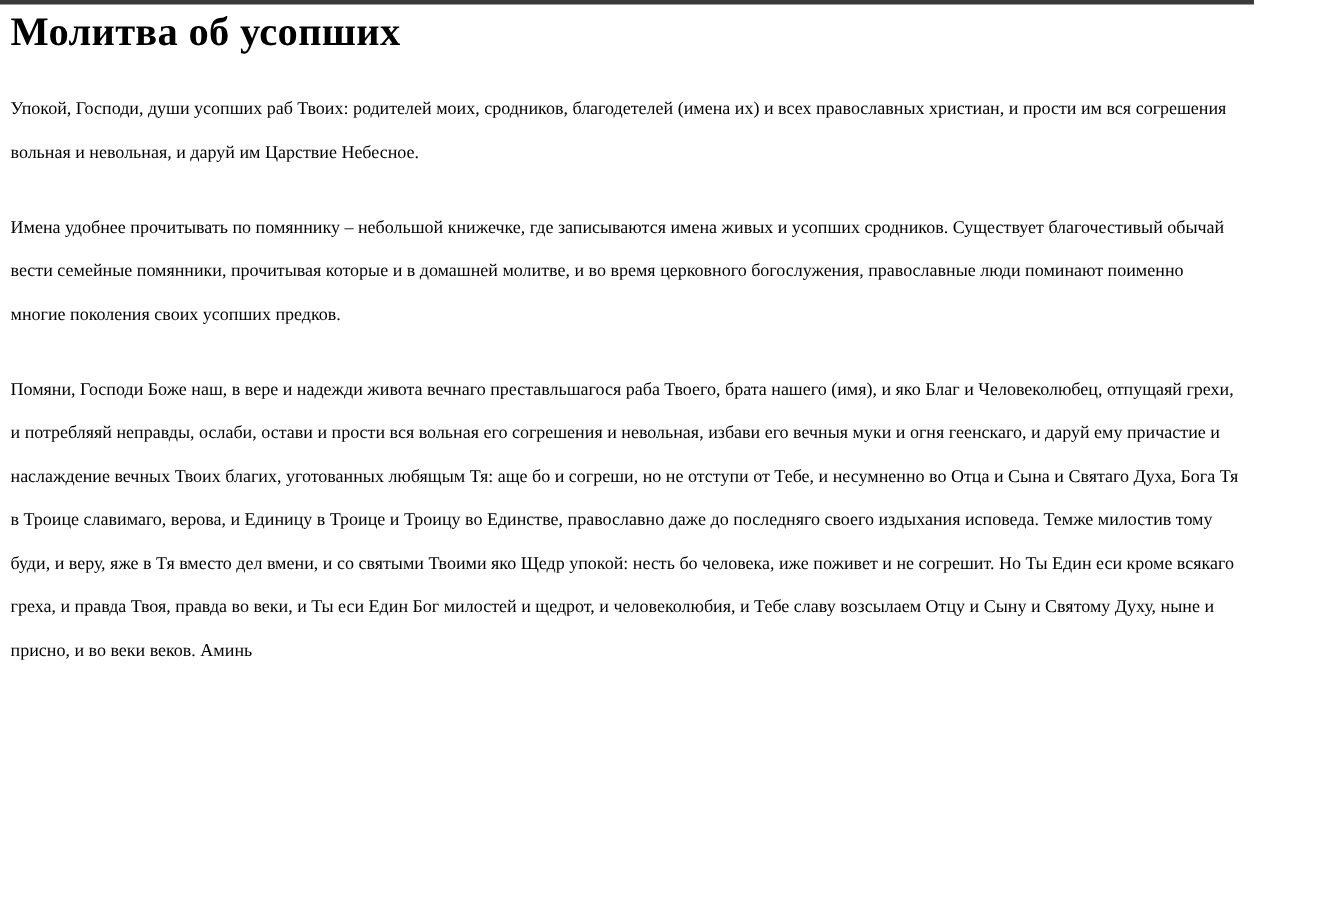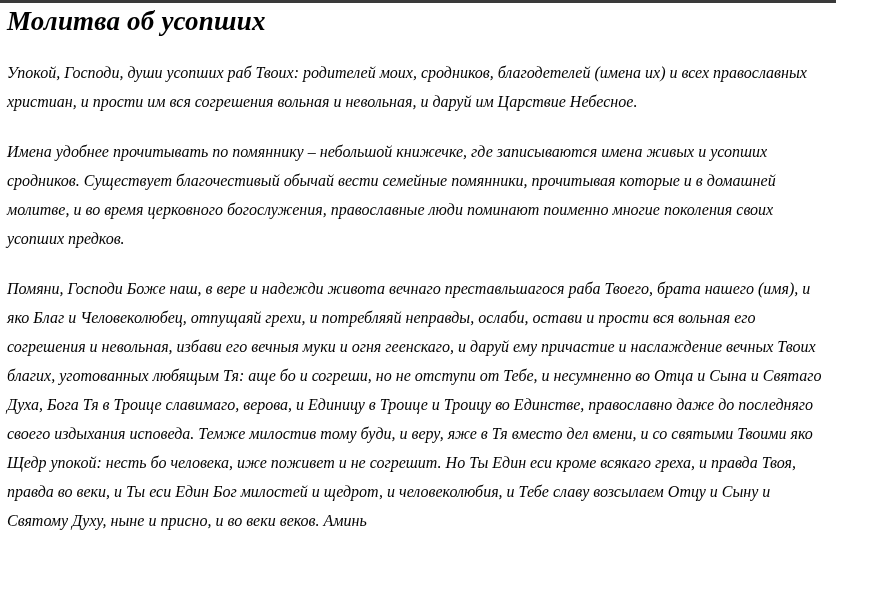"Молитва об усопших" .page { font-style: italic -> none }
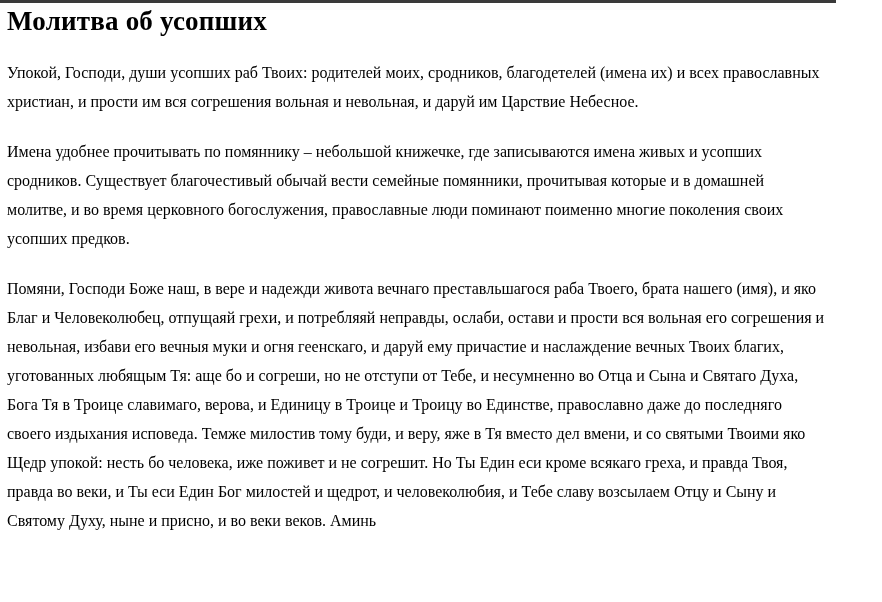"Упокой, Господи, души усопших раб" p.doc-paragraph { font-size: 16px -> 12px }
